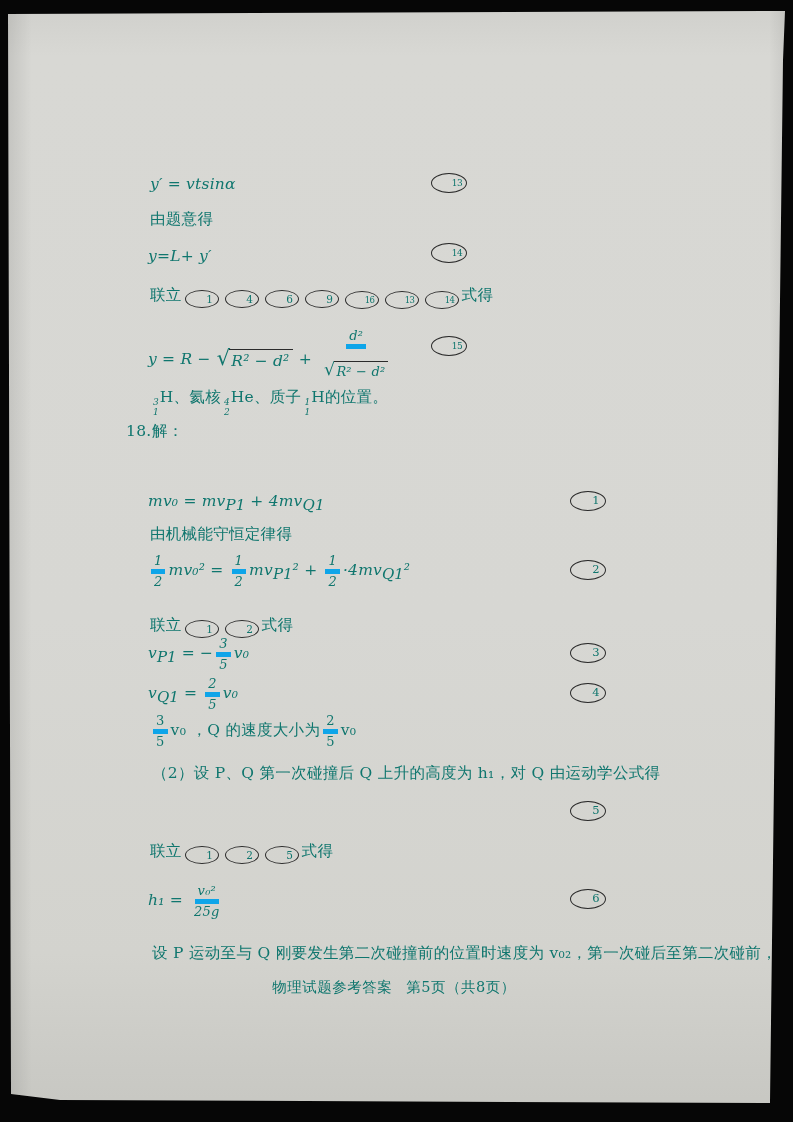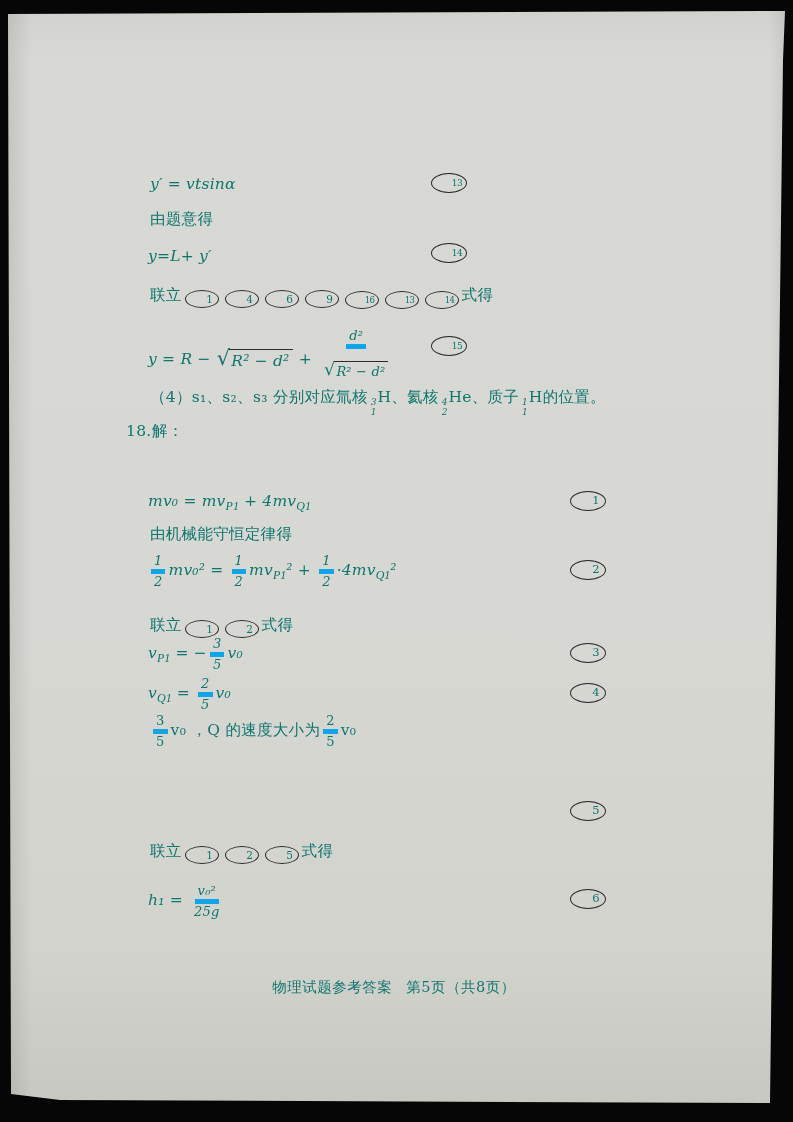"（4）s₁、s₂、s₃ 分别对应氚核" span { html: <span>（4）s₁、s₂、s₃ 分别对应氚核</span> -> none }
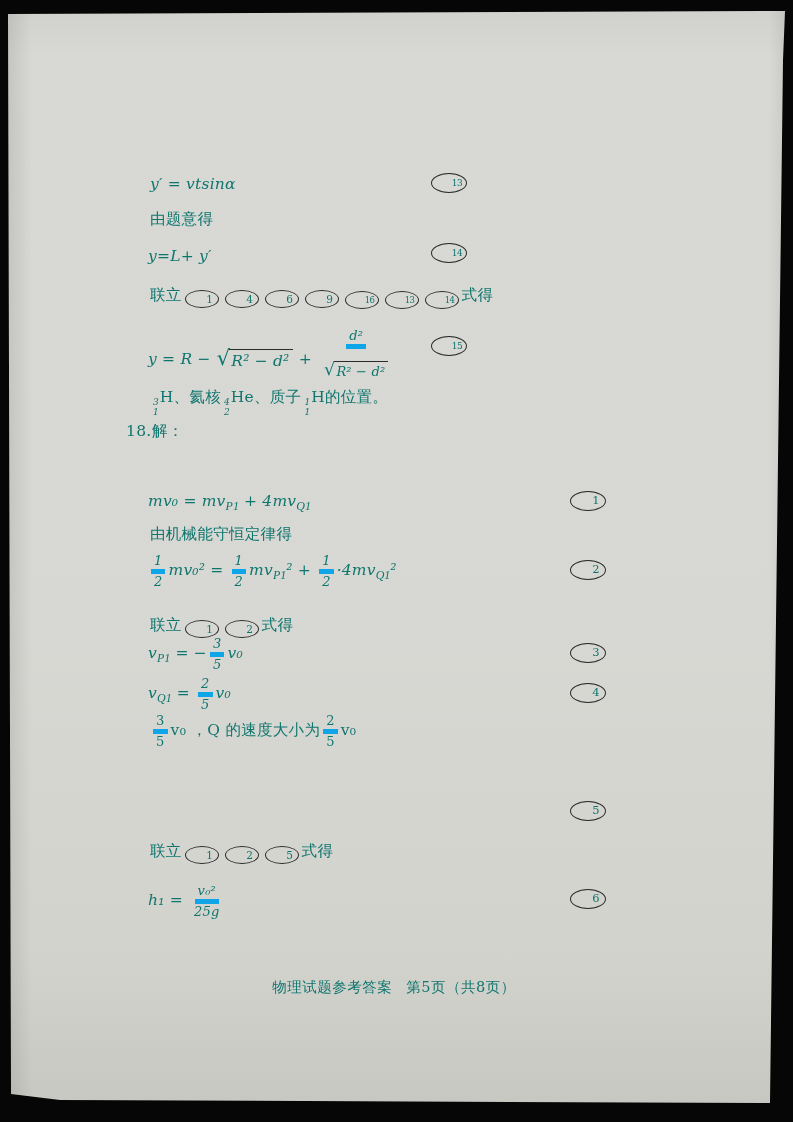"P1" .math sub { font-family: Liberation Serif, serif -> none; font-size: 12px -> 15px }
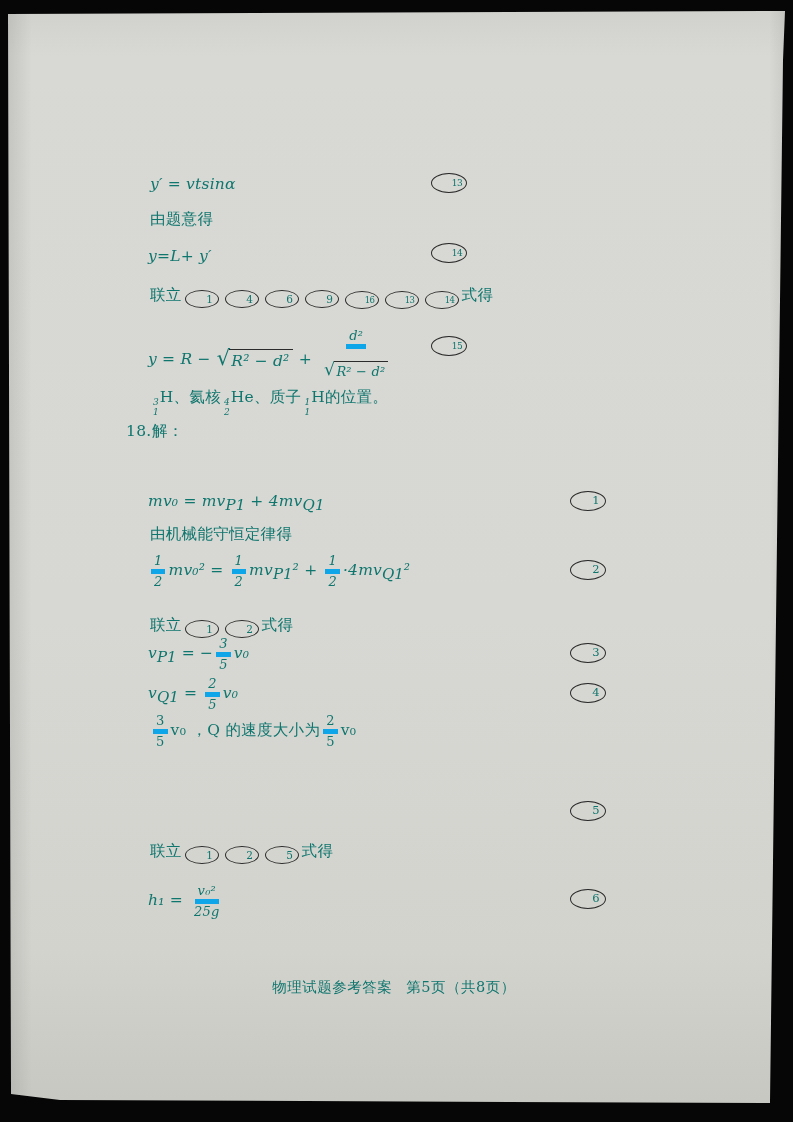"（2）设 P、Q 第一次碰撞后 Q 上升的高度为" div.text-line { html: none -> <div> <span>（2）设 P、Q 第一次碰撞后 Q 上升的高度为 h₁，对 Q 由运动学公式得</span> </div> }
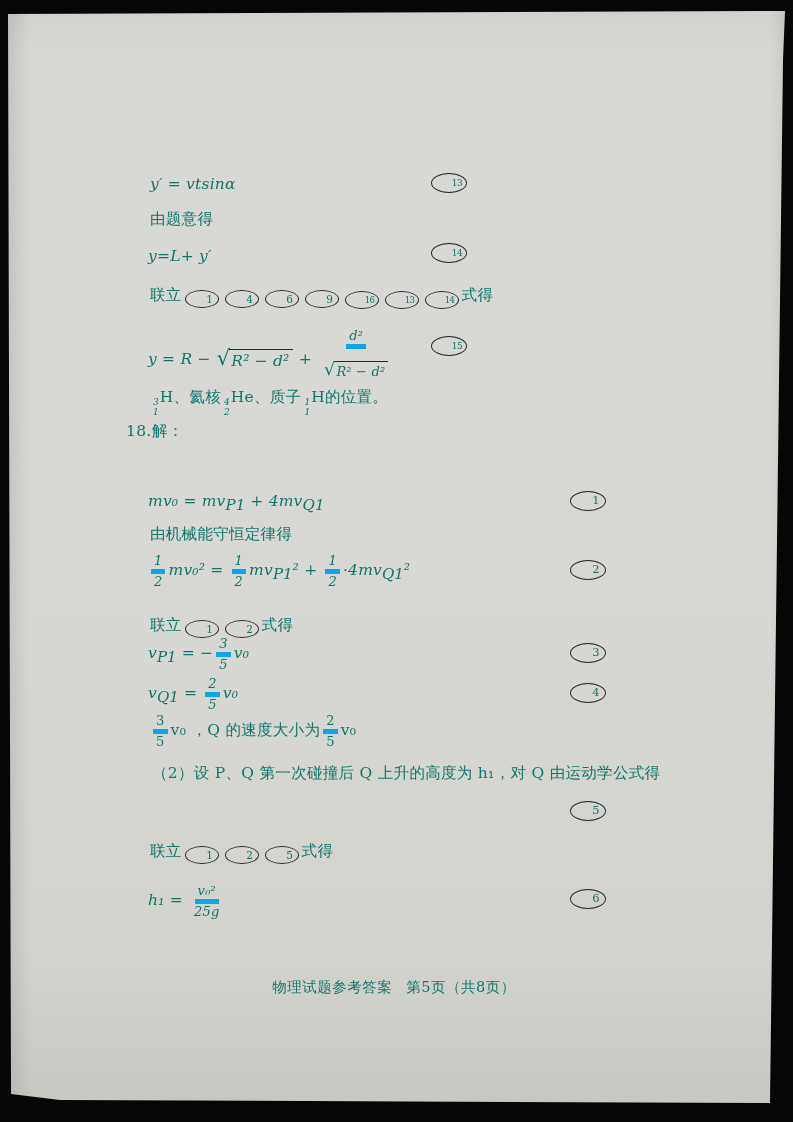"设 P 运动至与 Q 刚要发生第二次碰撞前的位置时速度为" div.text-line { html: none -> <div> <span>设 P 运动至与 Q 刚要发生第二次碰撞前的位置时速度为 v₀₂，第一次碰后至第二次碰前，</span> </div> }
